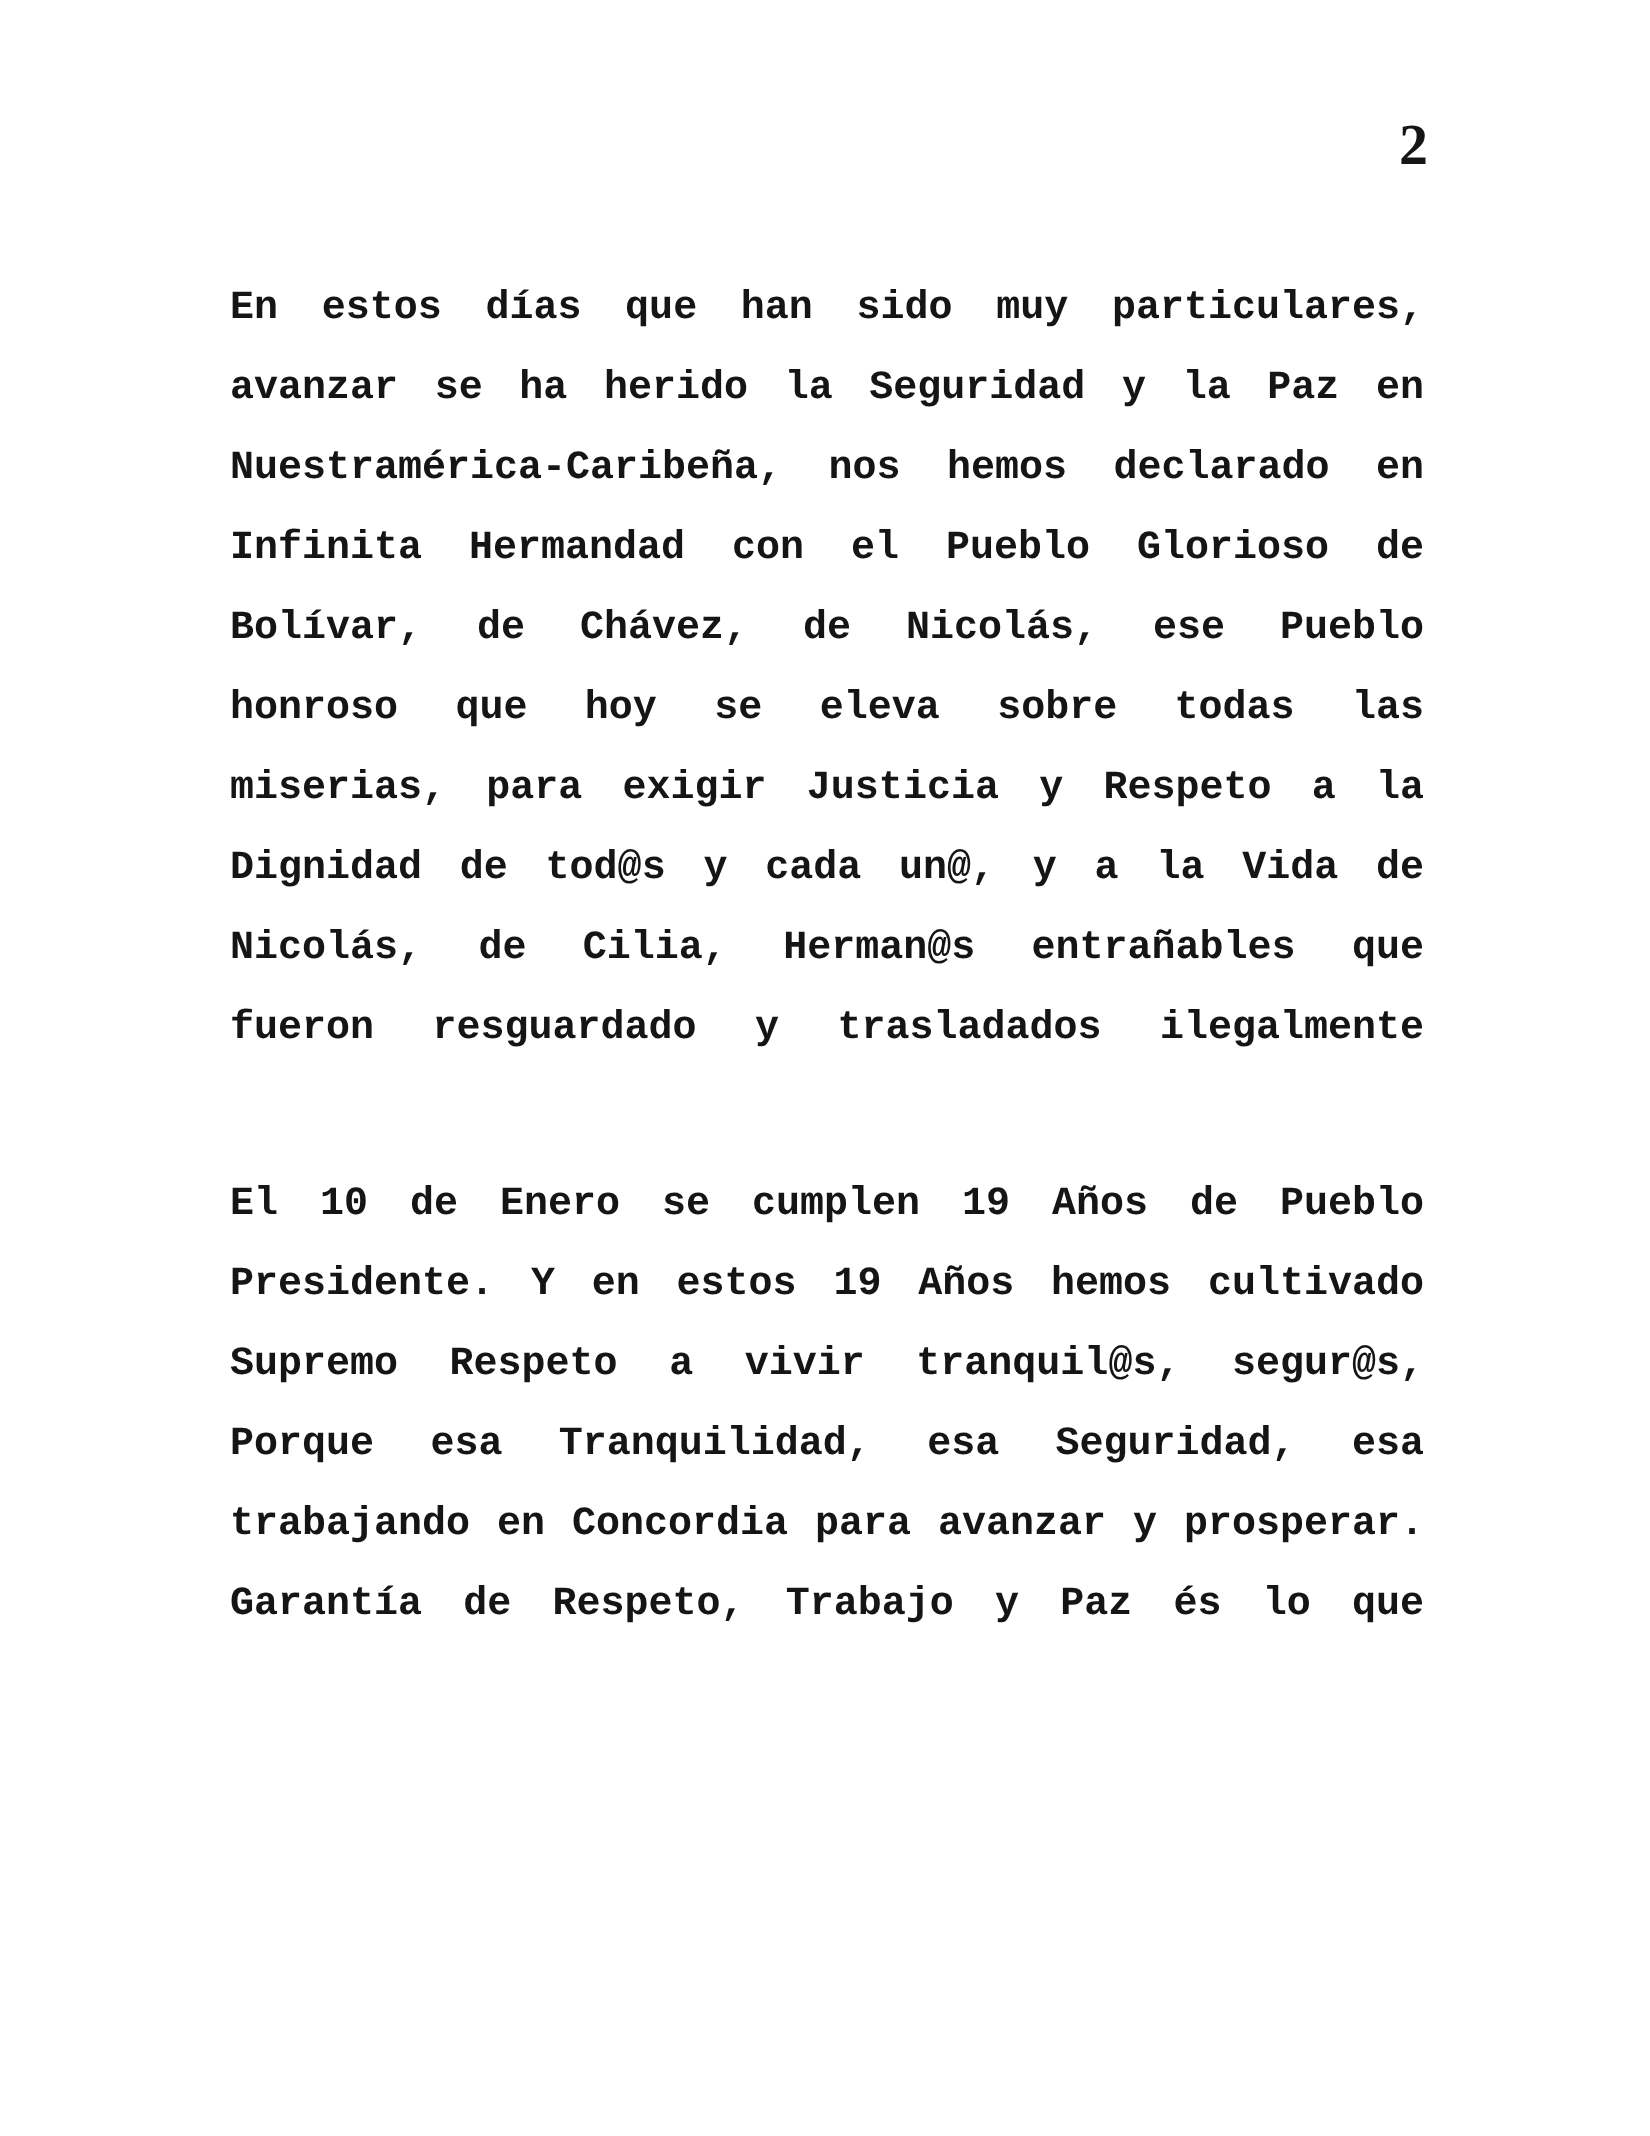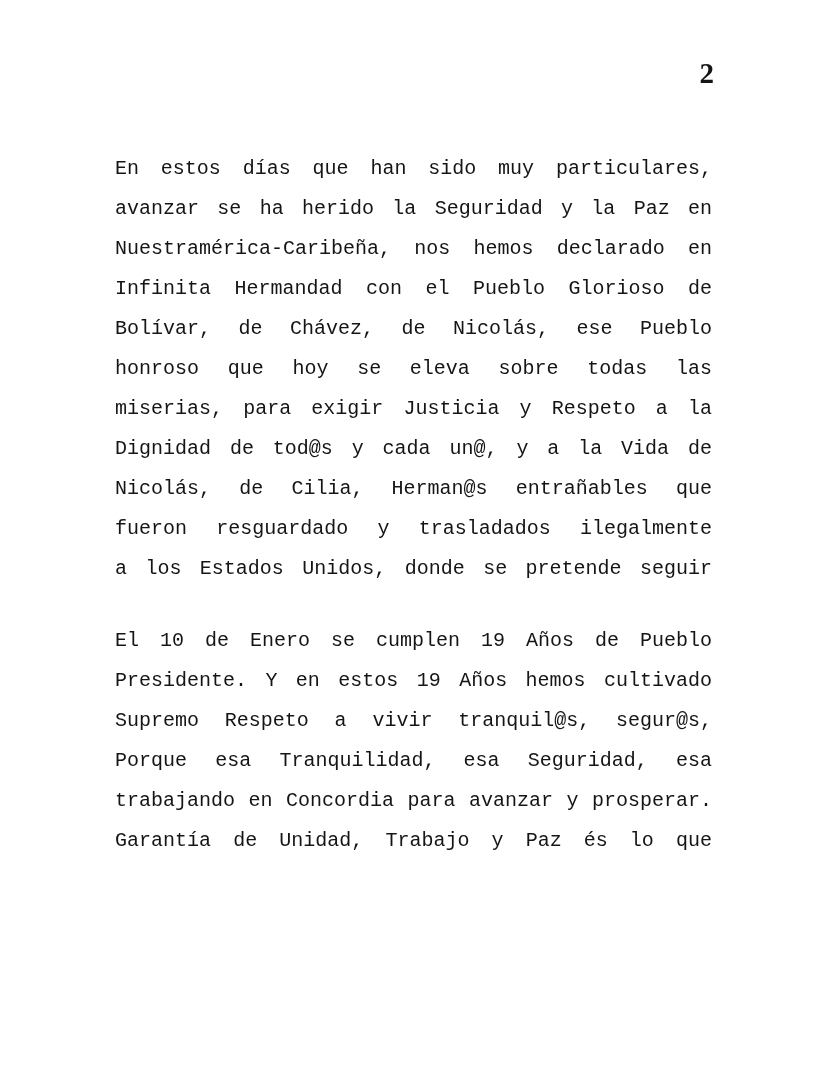"En estos días que han" .document-body { font-weight: 400 -> 700; top: 149px -> 135px }
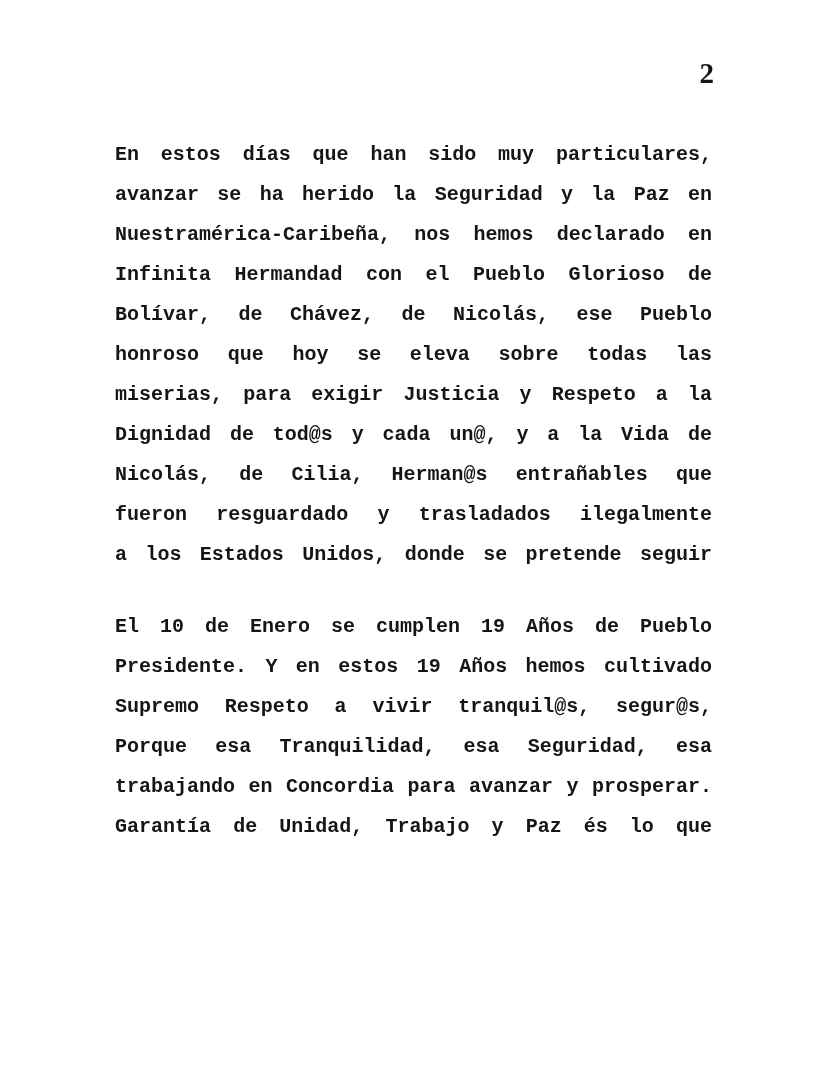"a los Estados Unidos, donde" div.line { html: <div>a los Estados Unidos, donde se pretende seguir</div> -> none }
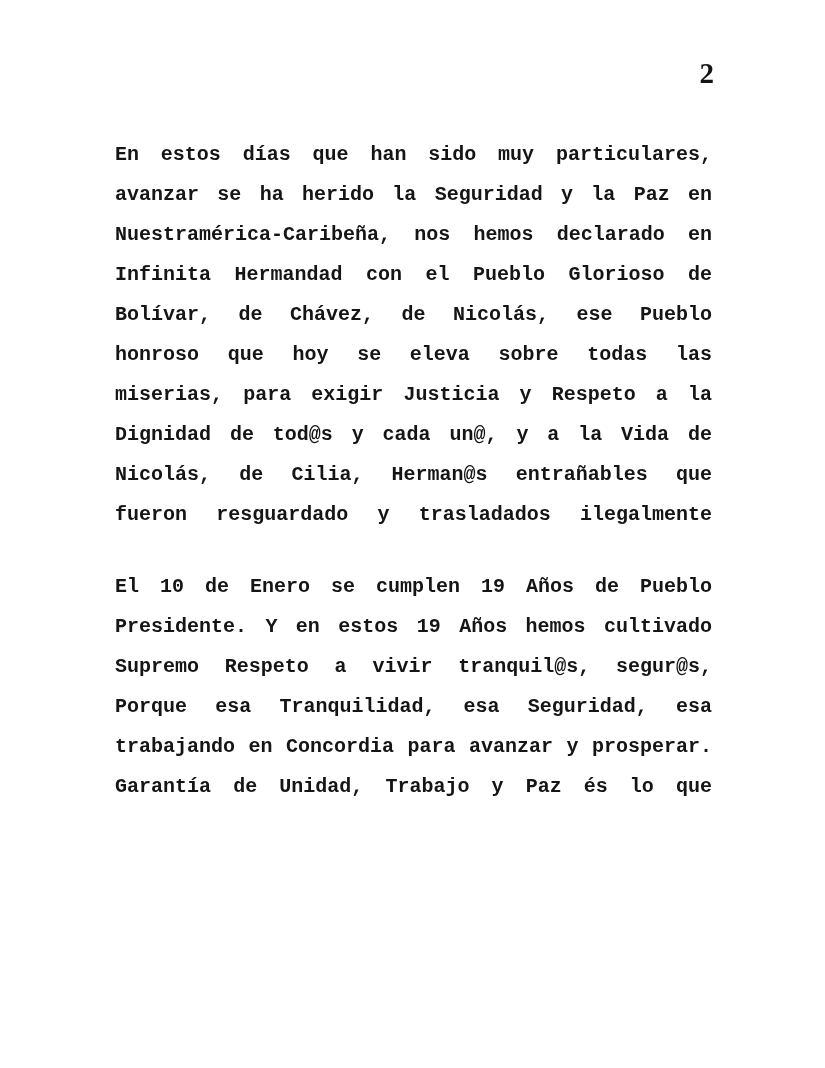"El 10 de Enero se" .para + .para { margin-top: 32px -> 48px }
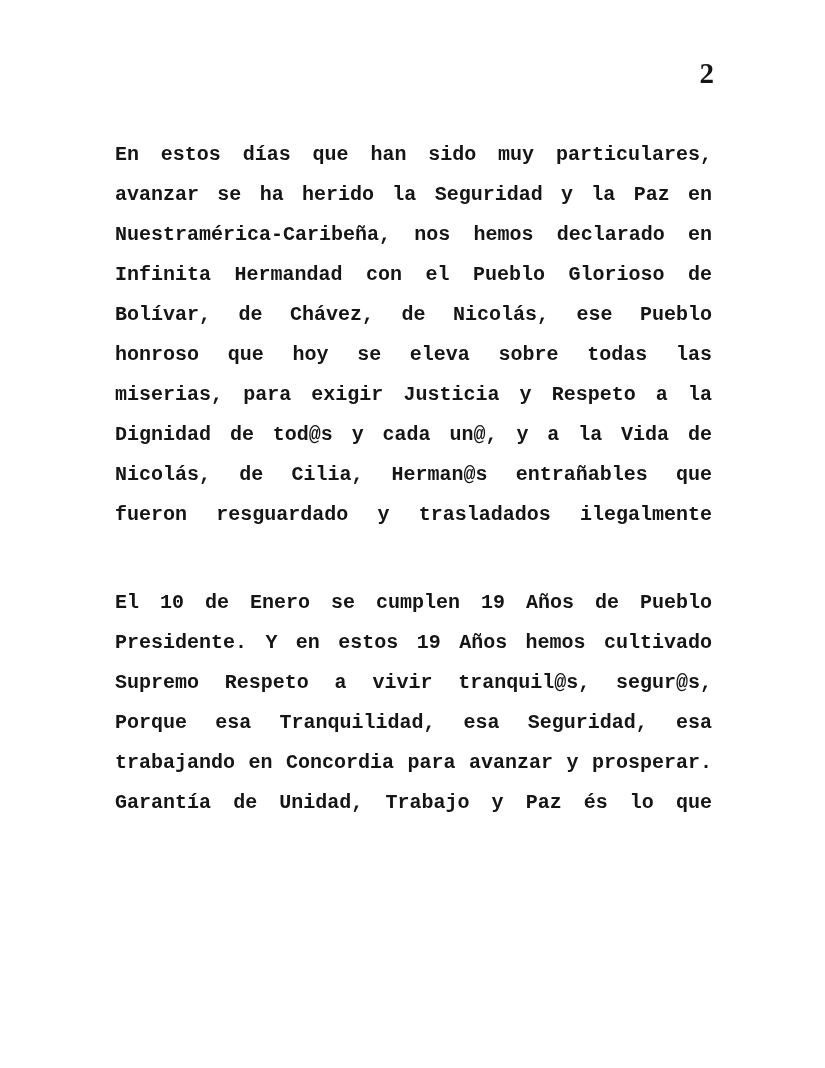"Garantía de Unidad, Trabajo y" div.line { text: Unidad -> Respeto }
